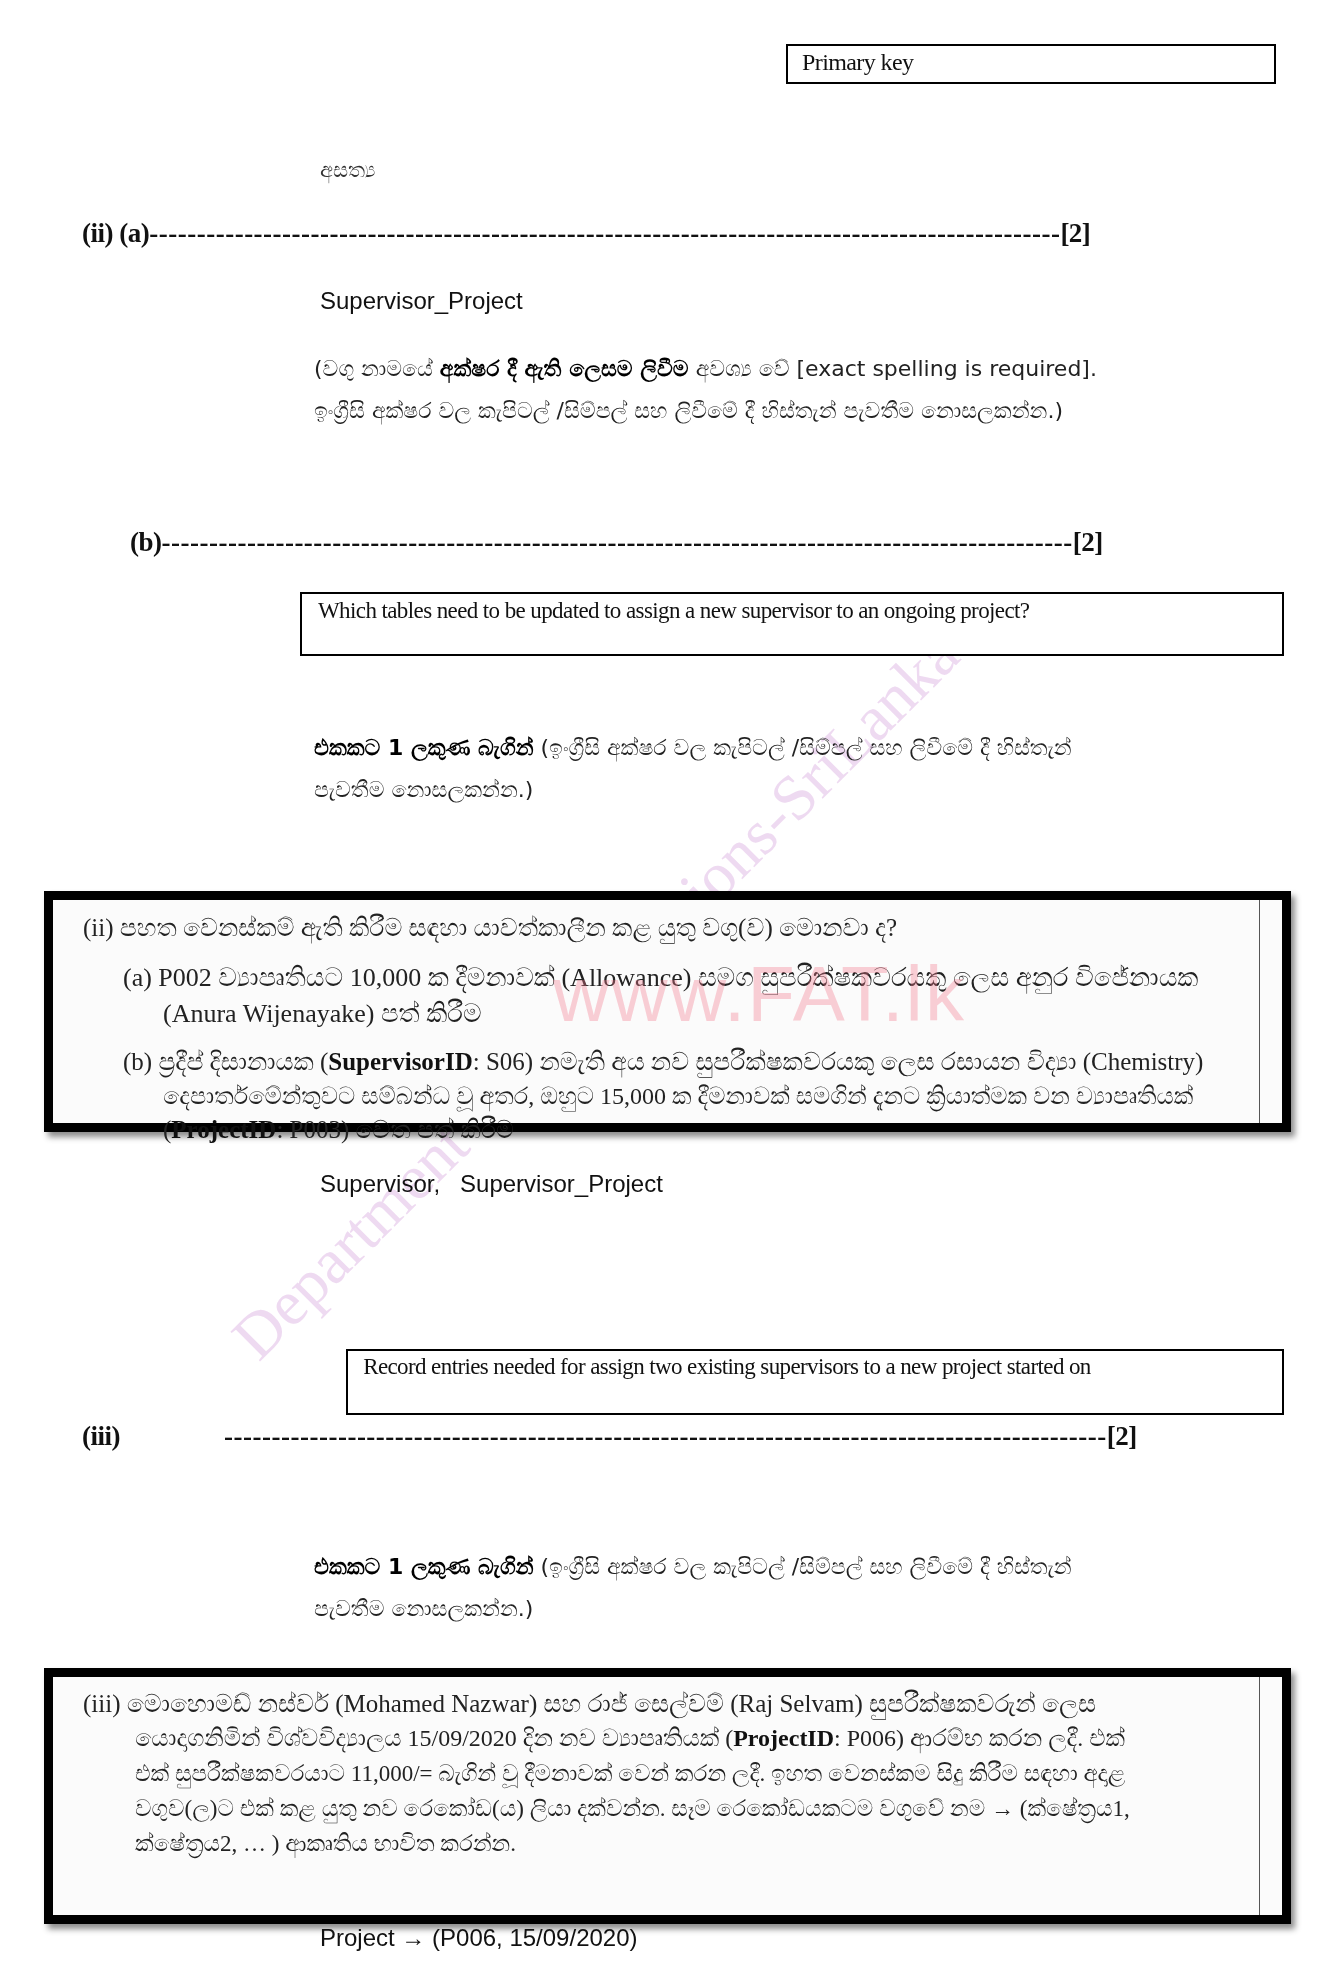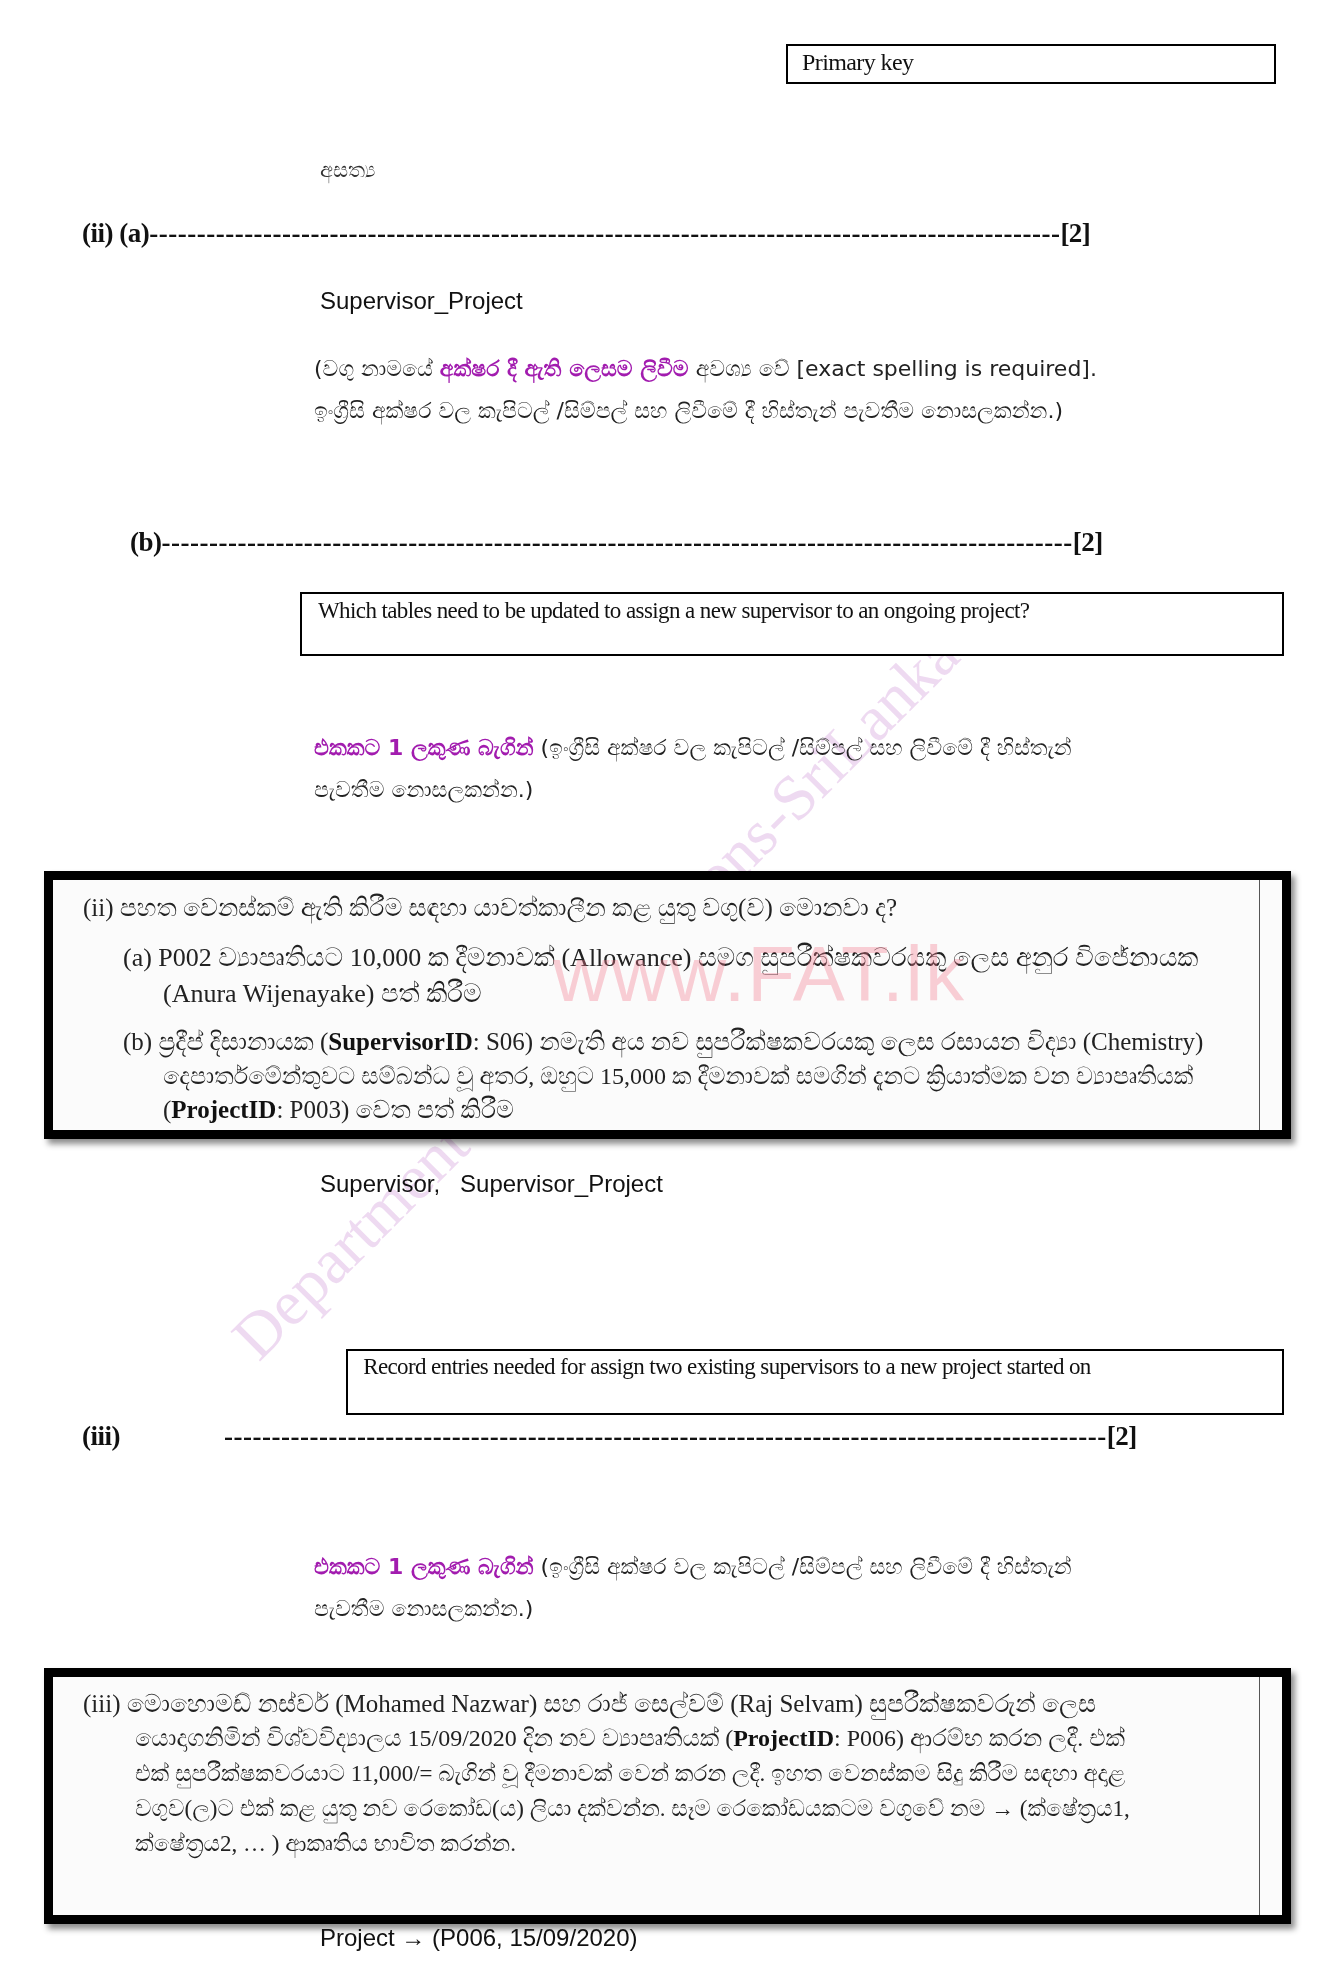"අක්ෂර දී ඇති ලෙසම ලිවීම" .note b { color: #a21caf -> #000000 }
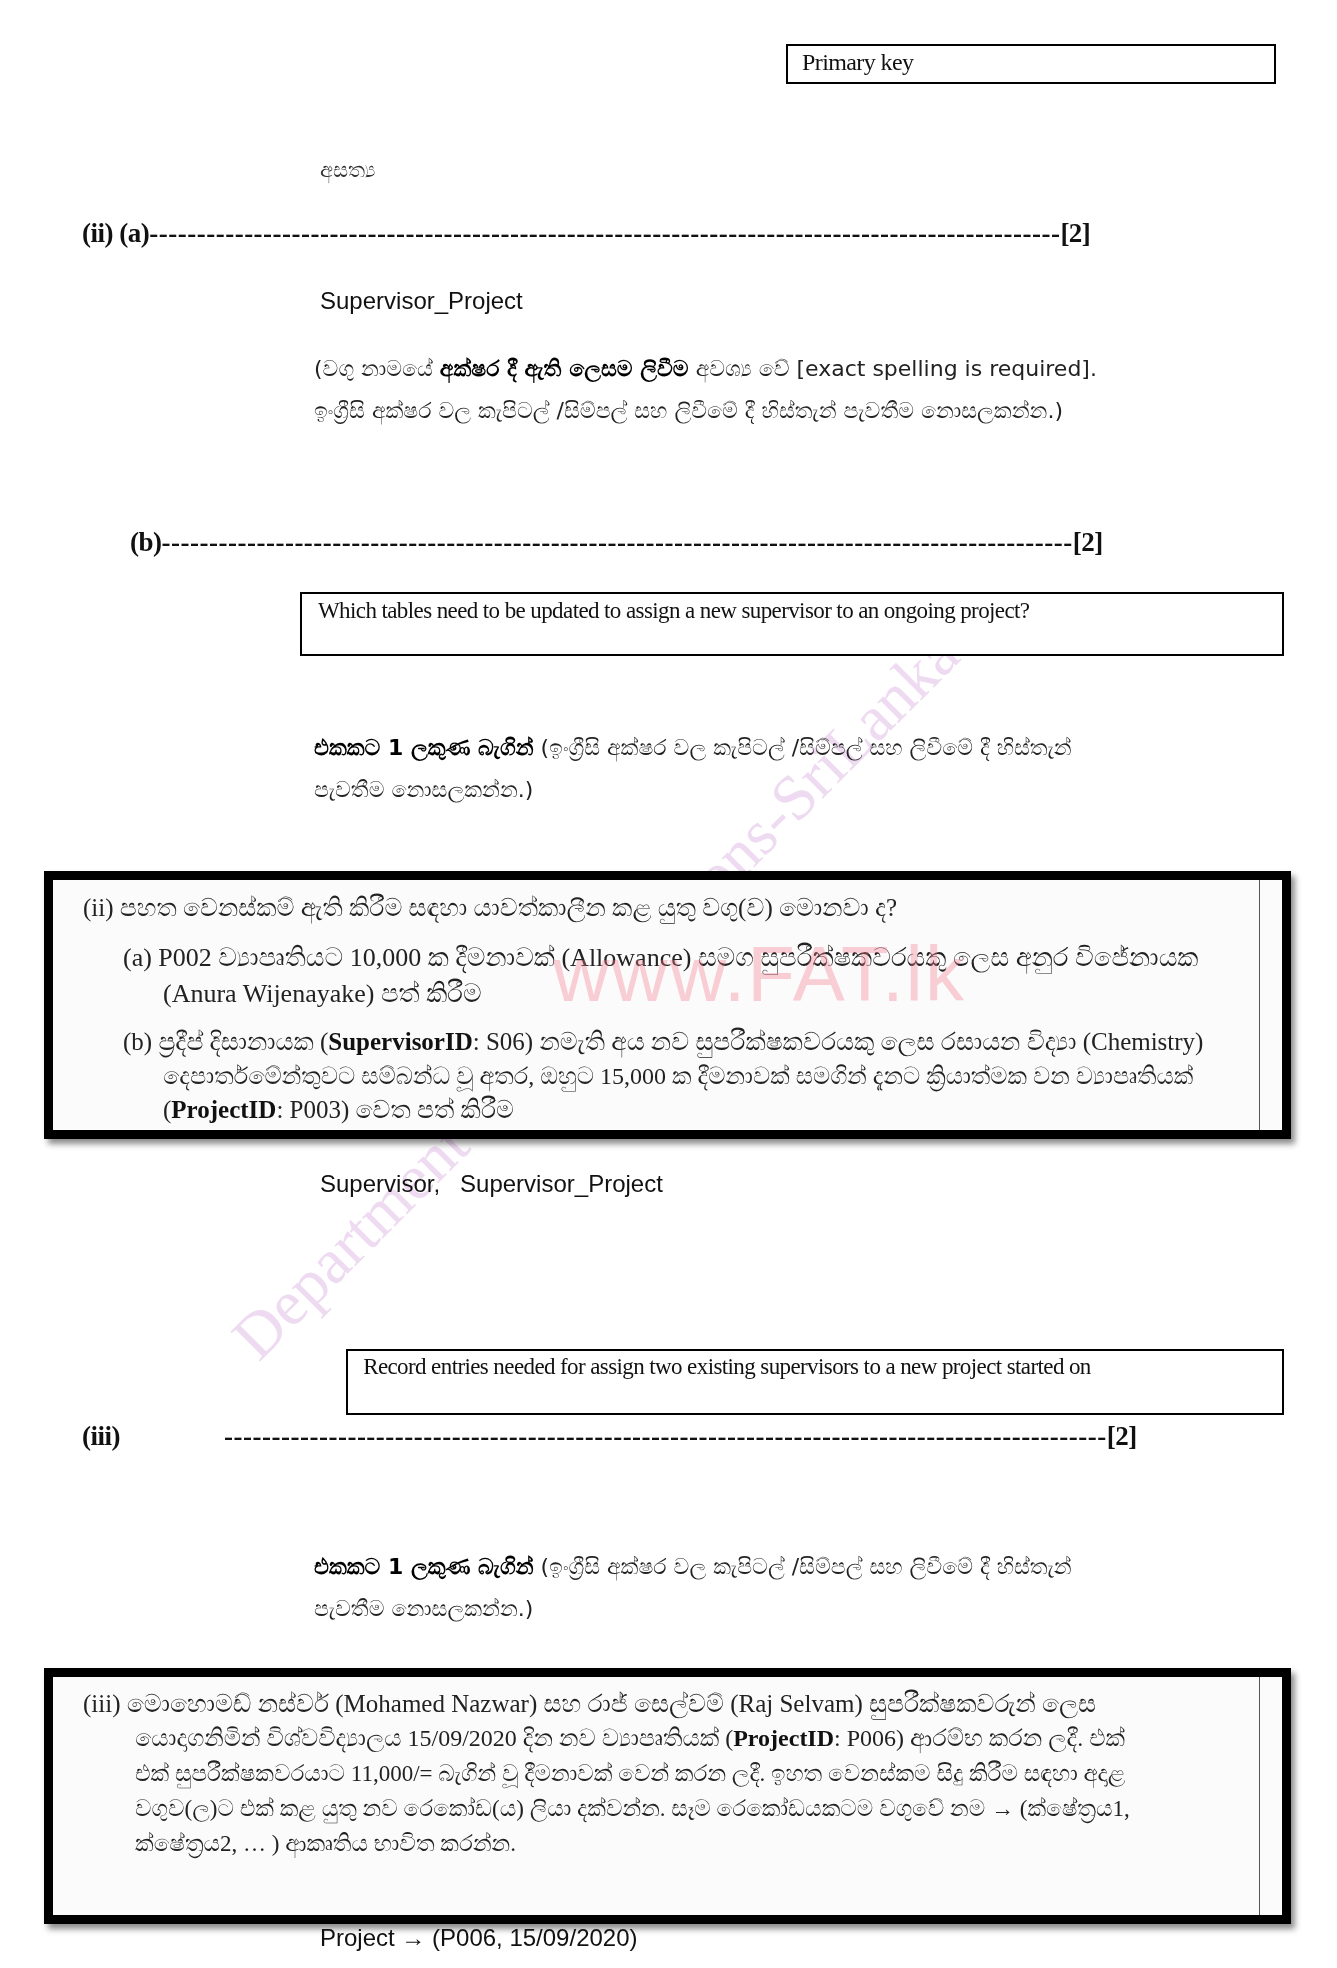"(ii) පහත වෙනස්කම් ඇති කිරීම" div.abs { height: 268px -> 241px; top: 871px -> 891px }
